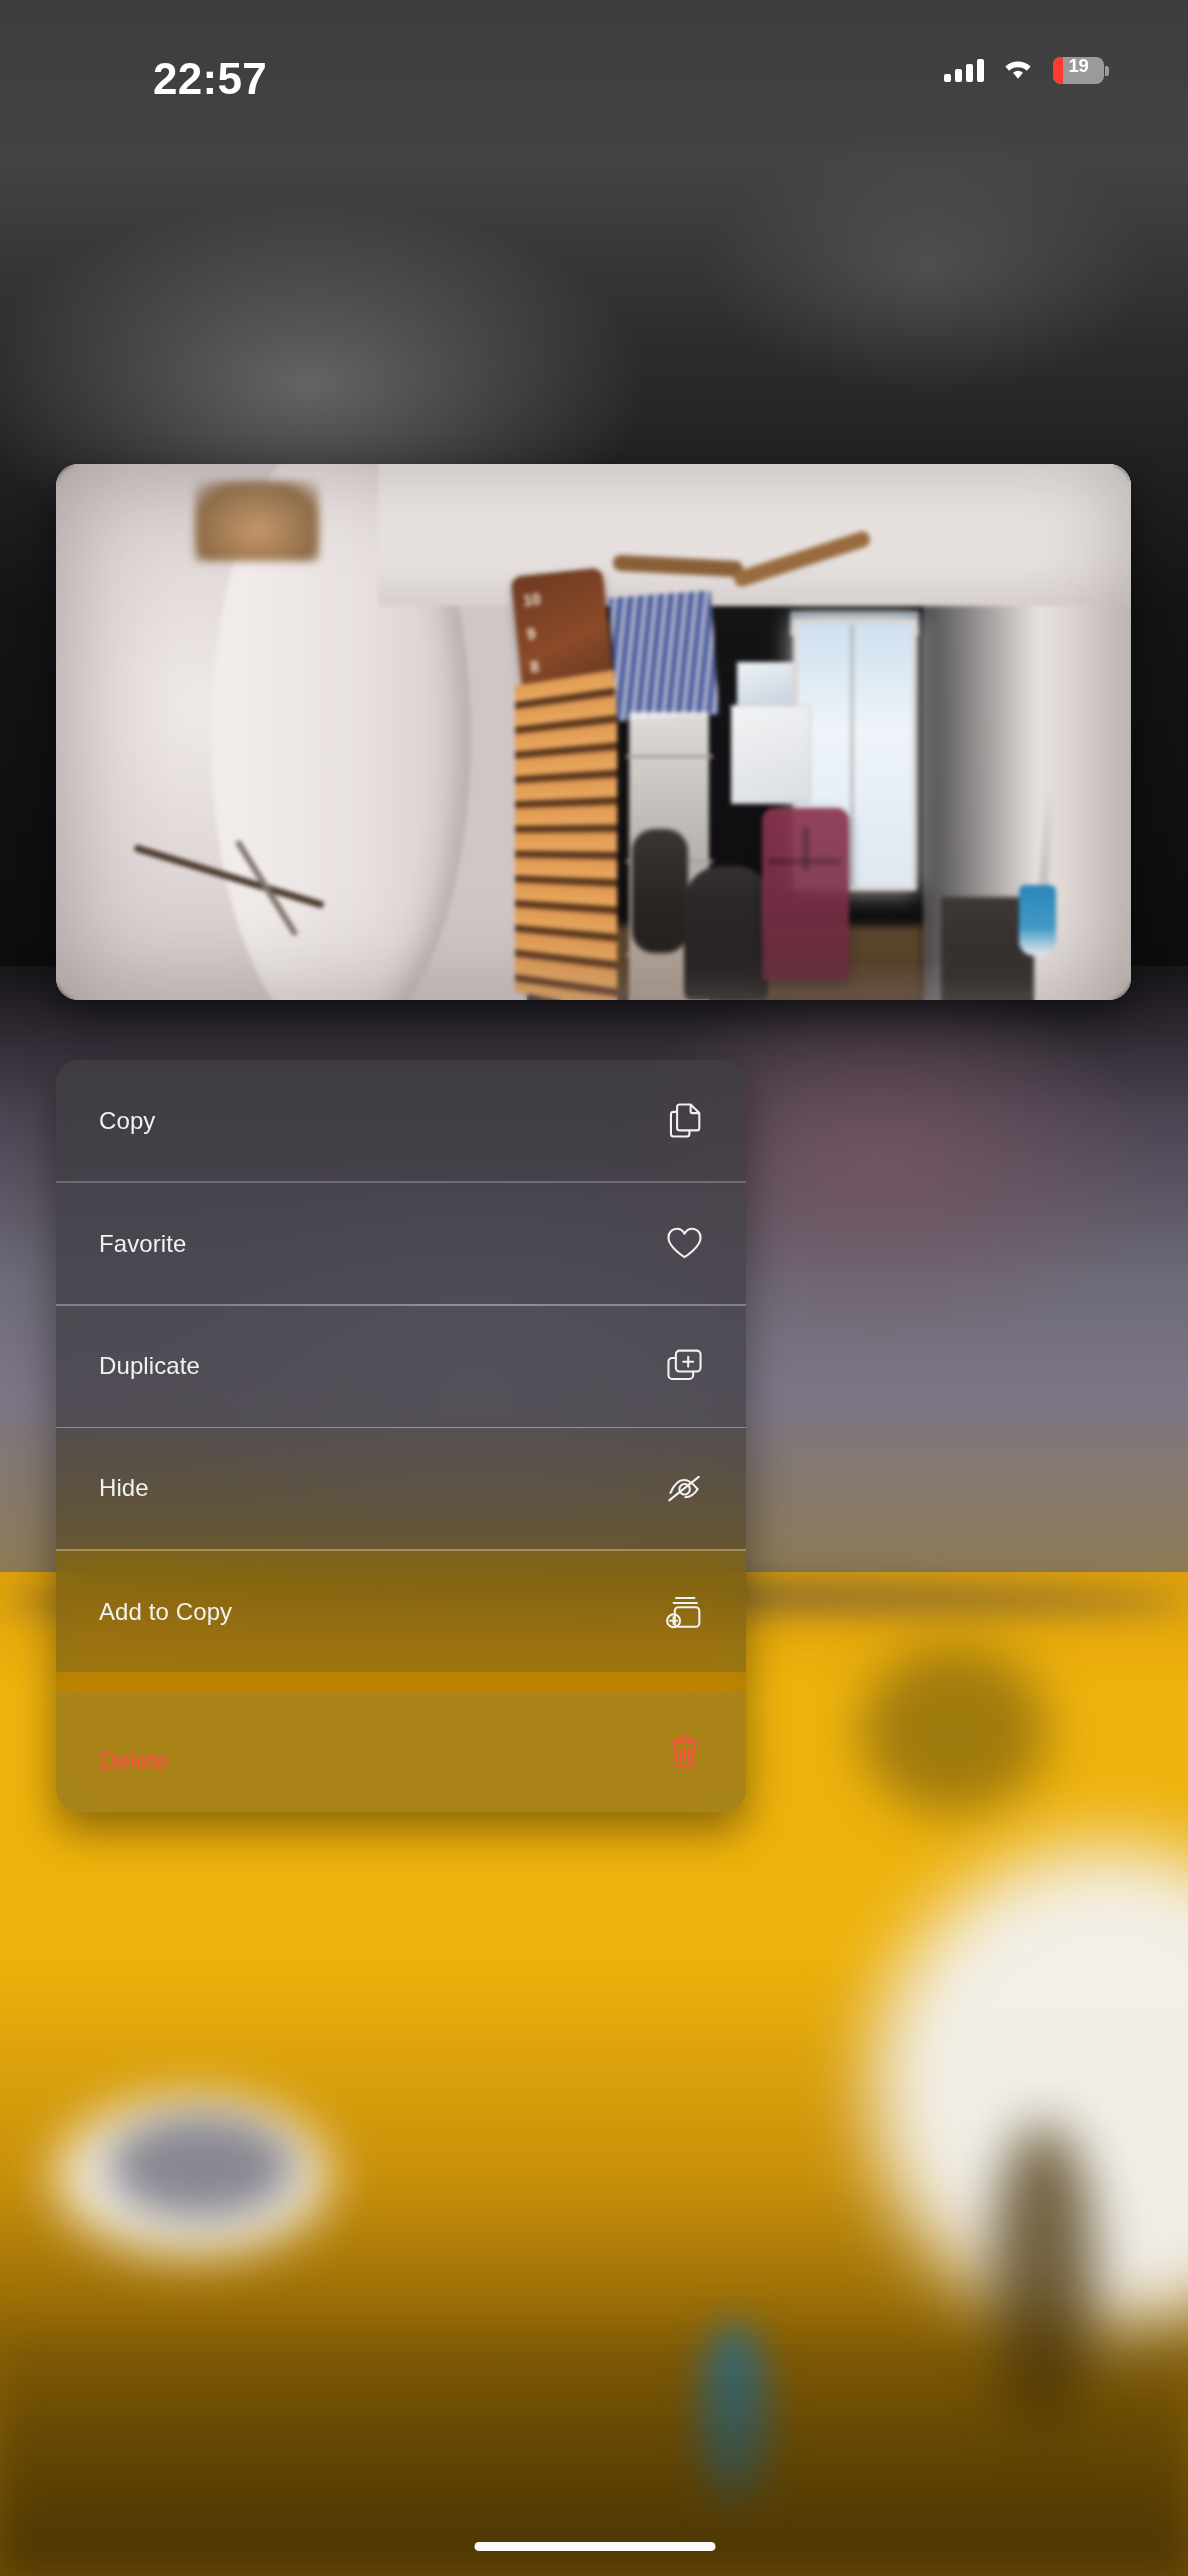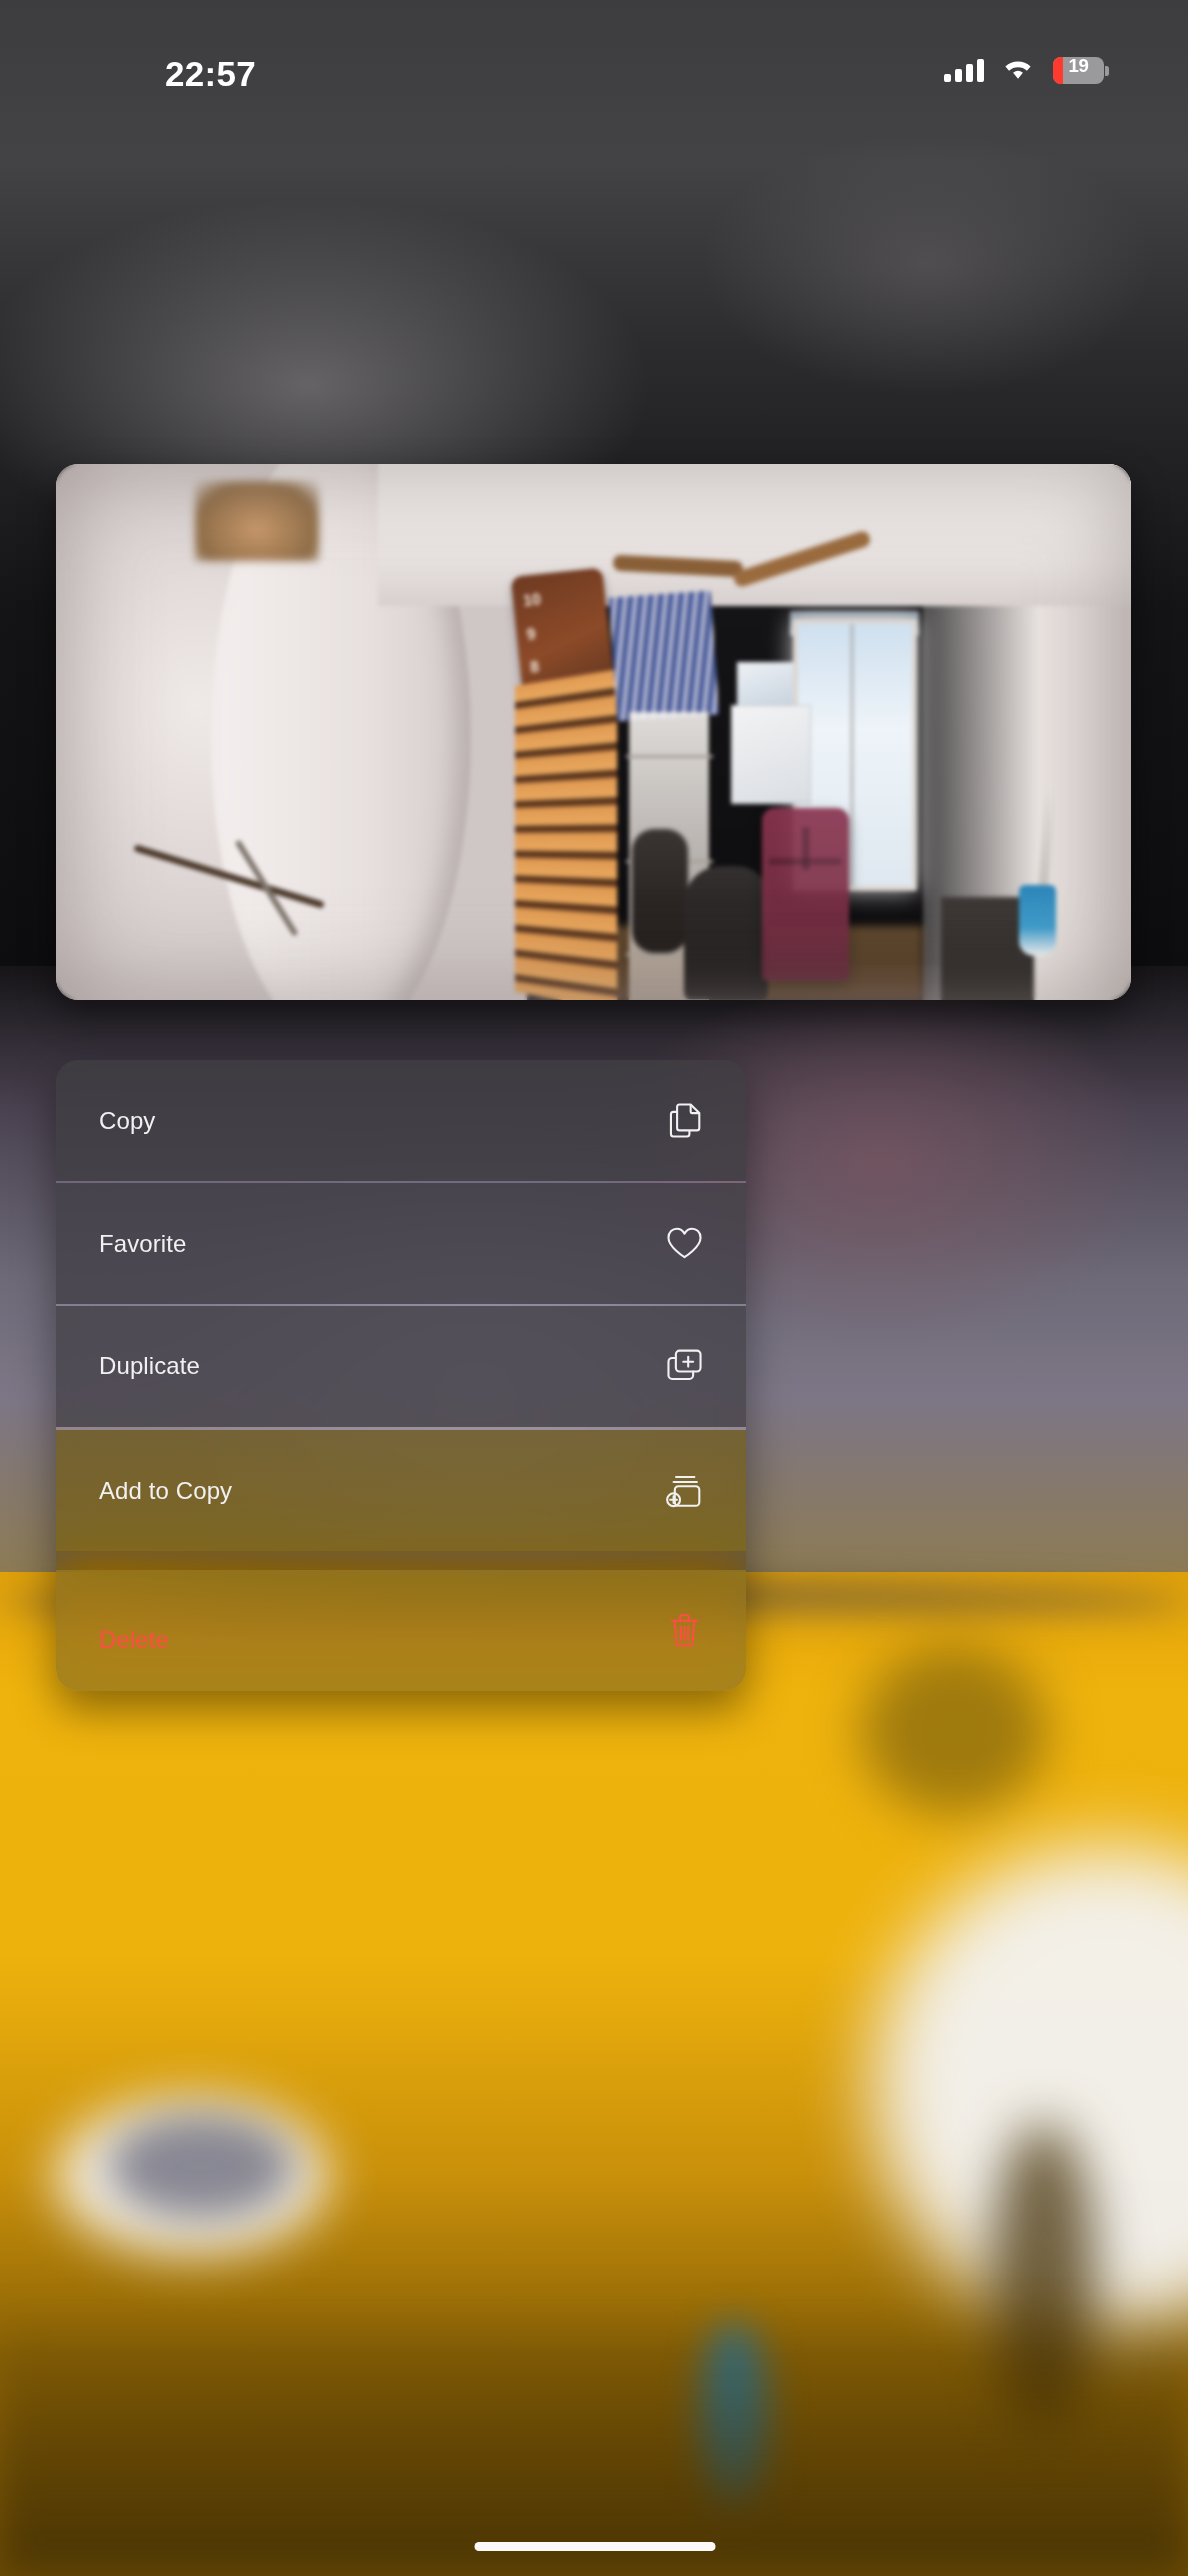"22:57" #status-time { font-size: 35px -> 44px; left: 165px -> 153px }
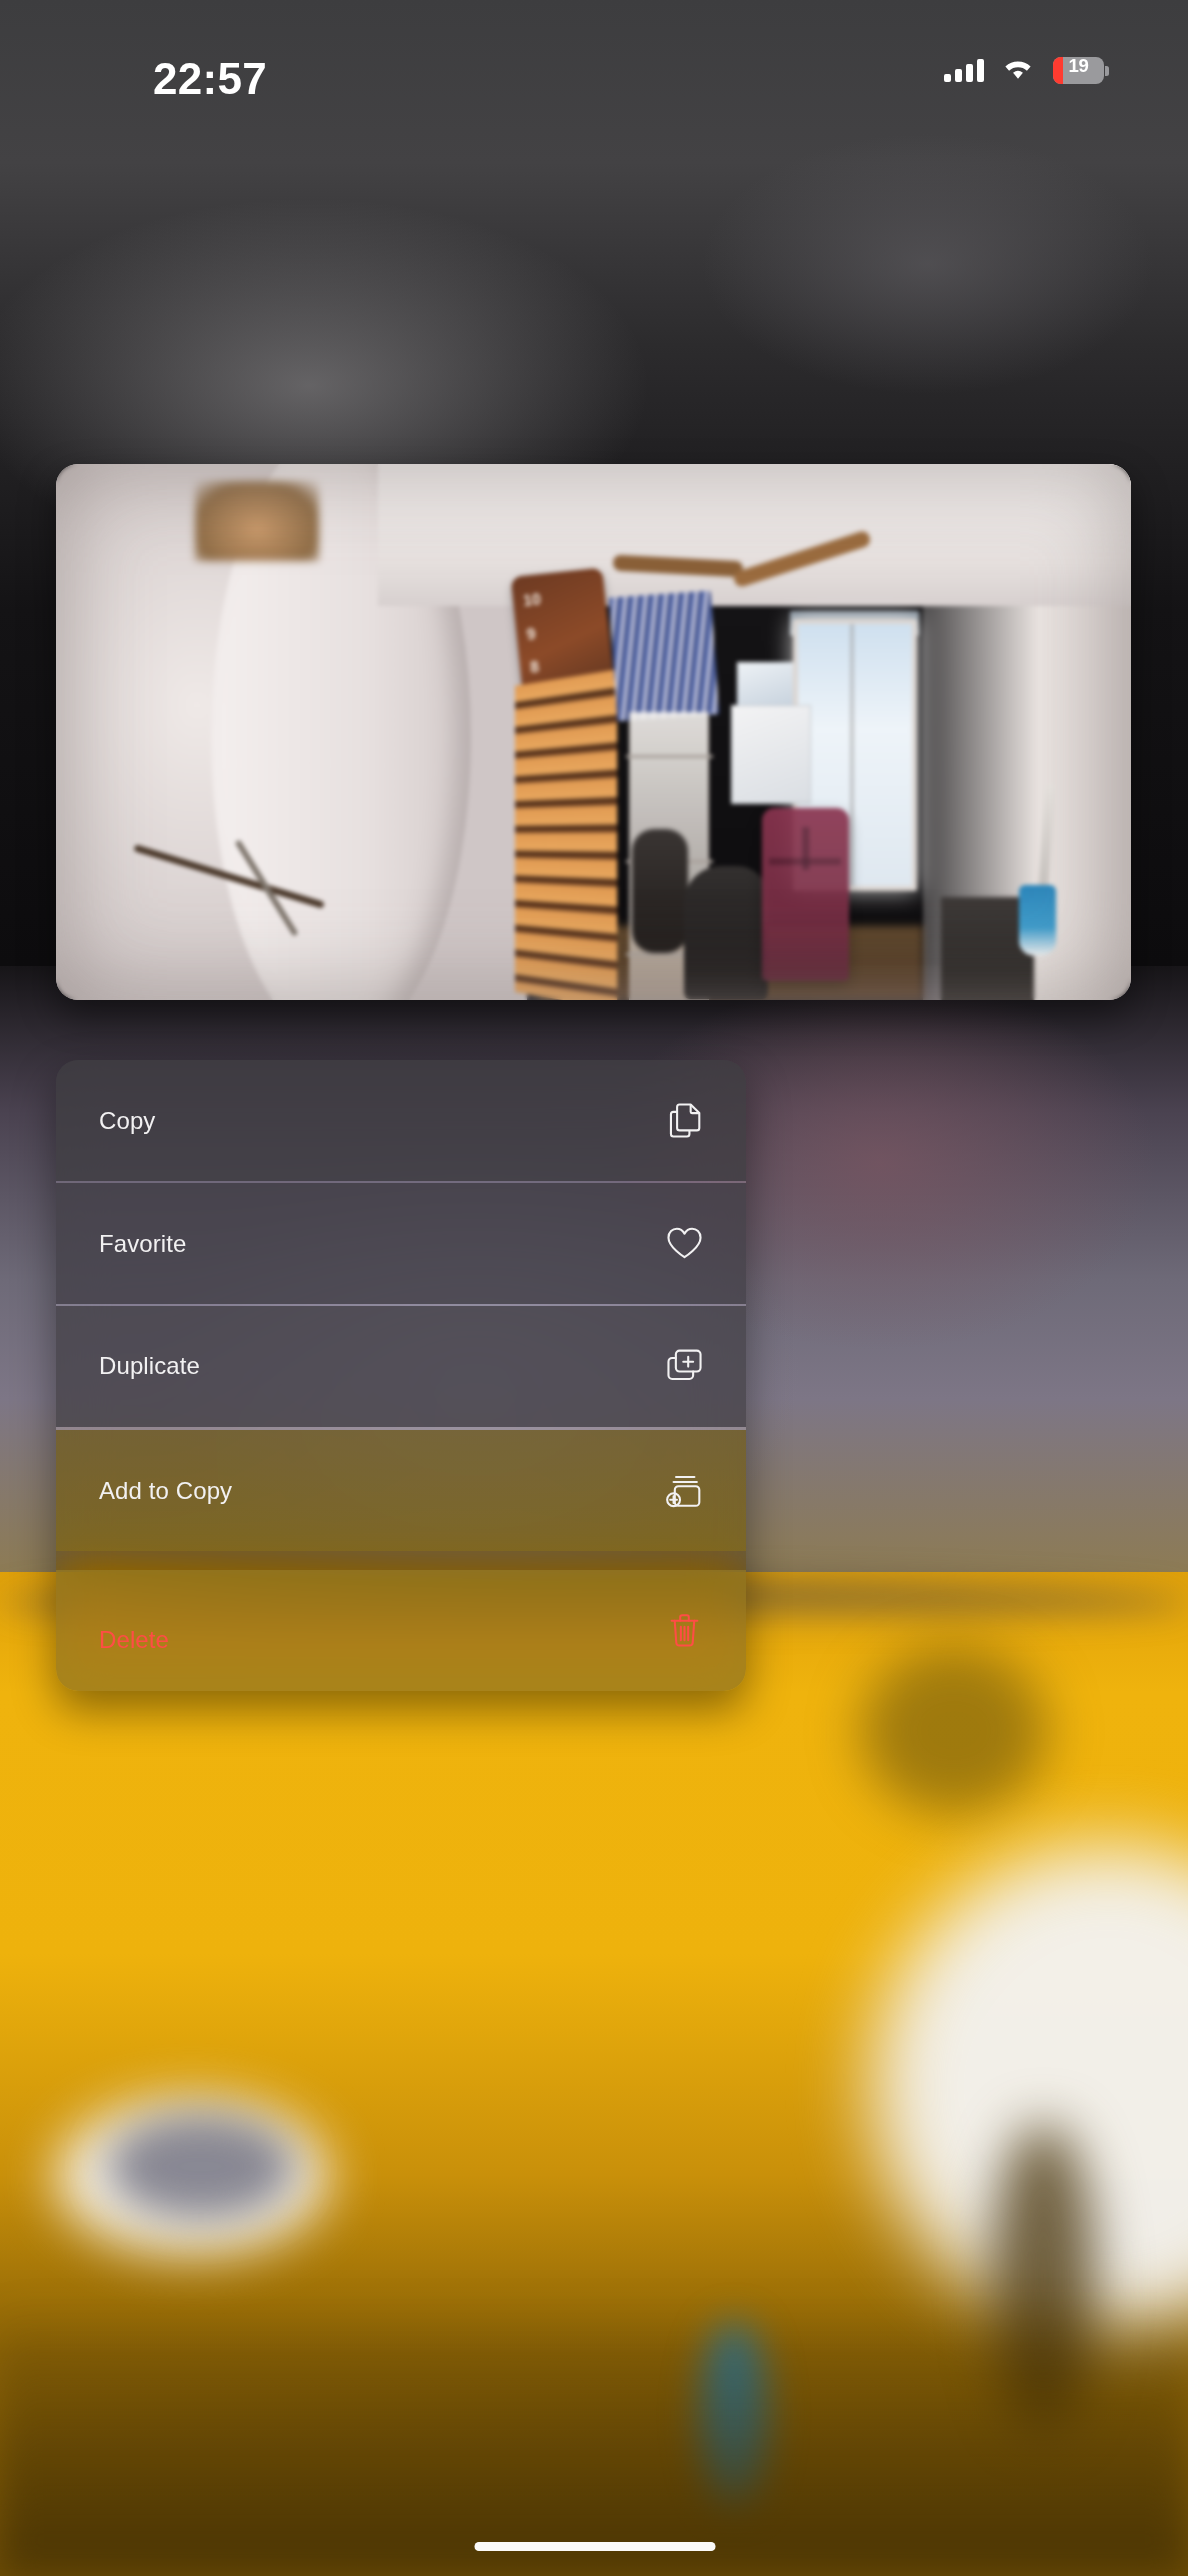"Hide" div.menu-item { html: none -> <div> <span>Hide</span> <span> <svg> <path></path> <path></path> <circle></circle> <path></path> </svg> </span> </div> }
